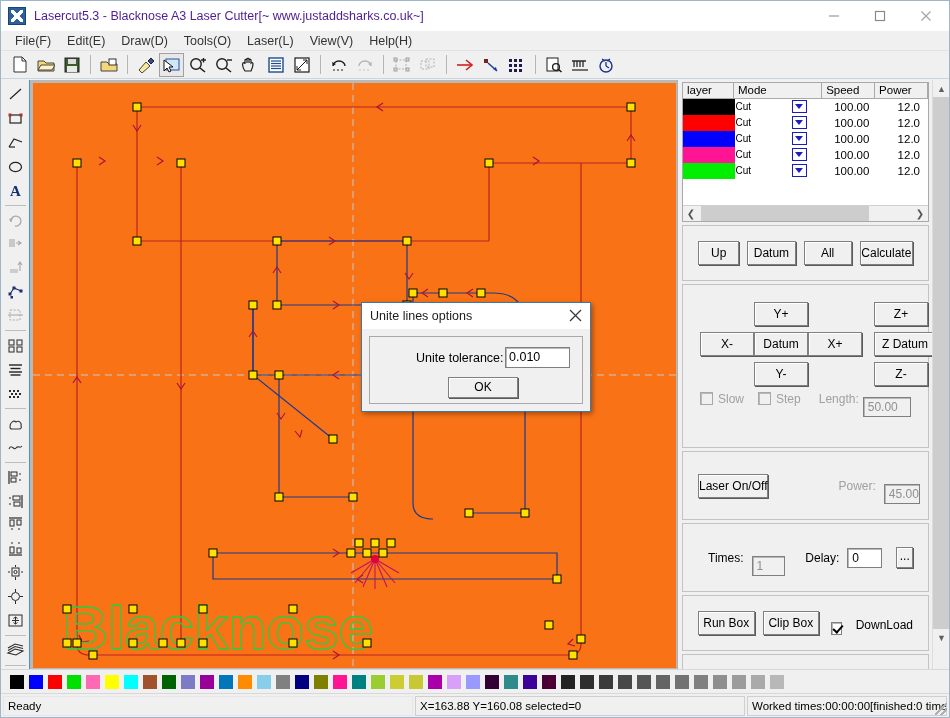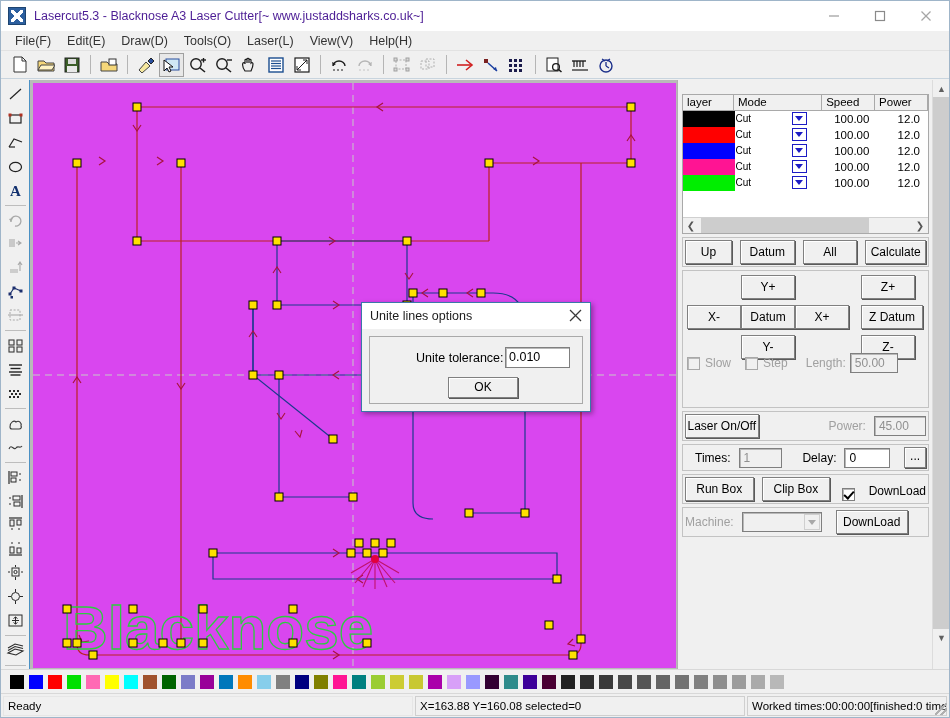"layer" #layertable { margin-top: 12px -> none }
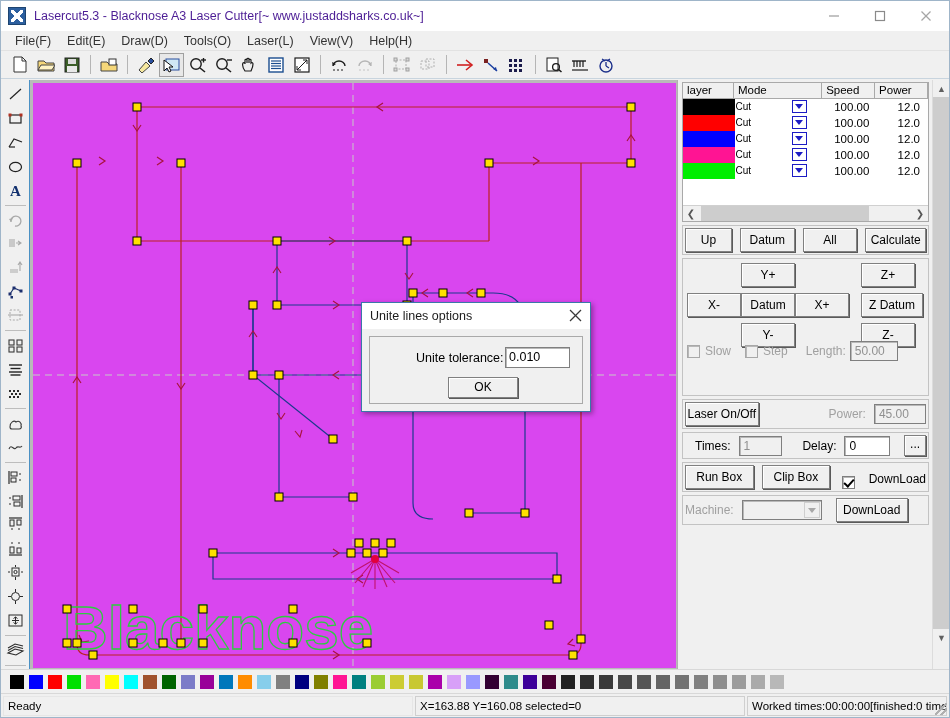"Up" .gpanel { padding: 2px -> 15px }
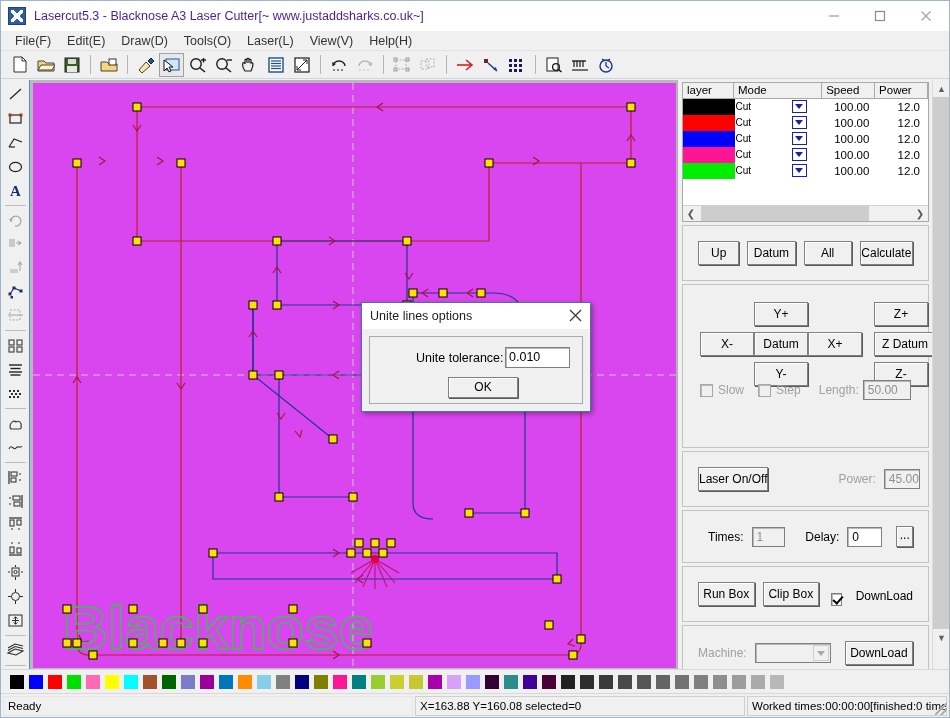"50.00" .fld.dis { margin-top: none -> 17px }
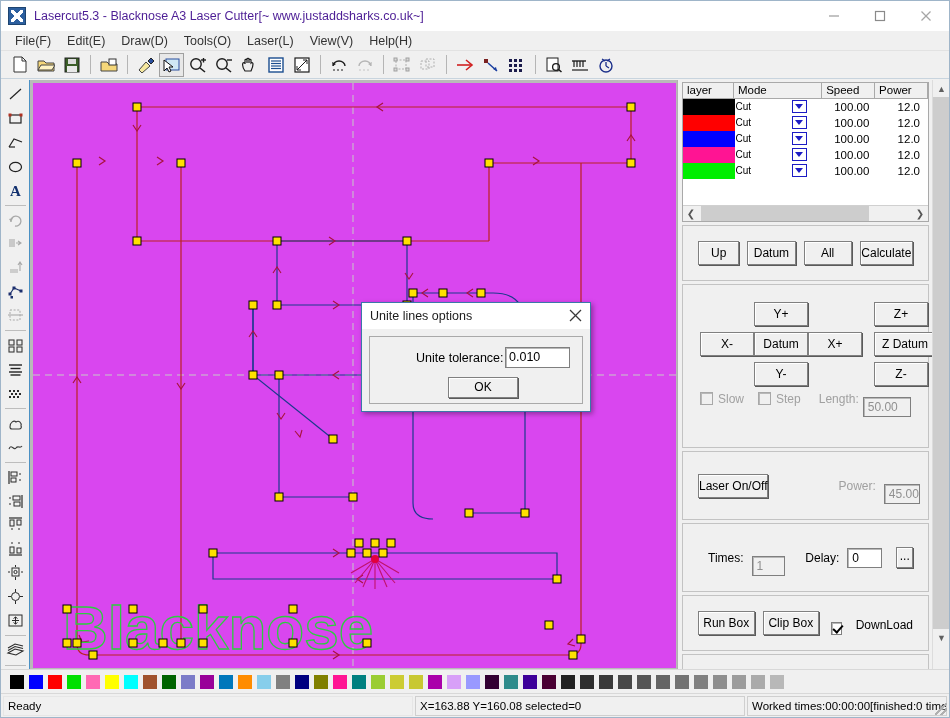"Blacknose" #canvas { background: #d946ef -> #f97316 }
